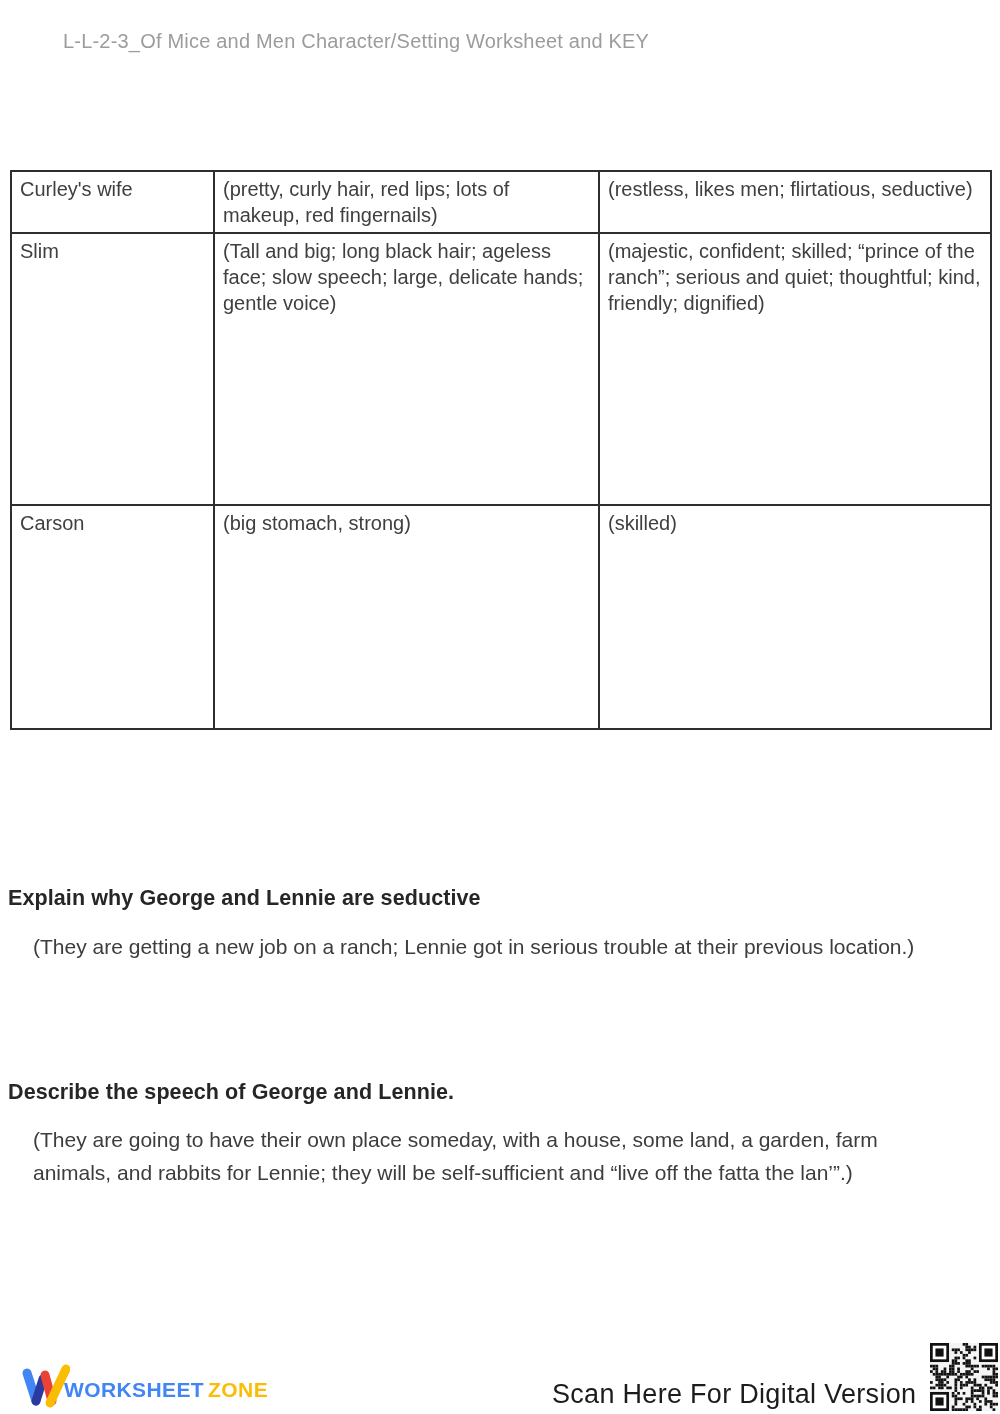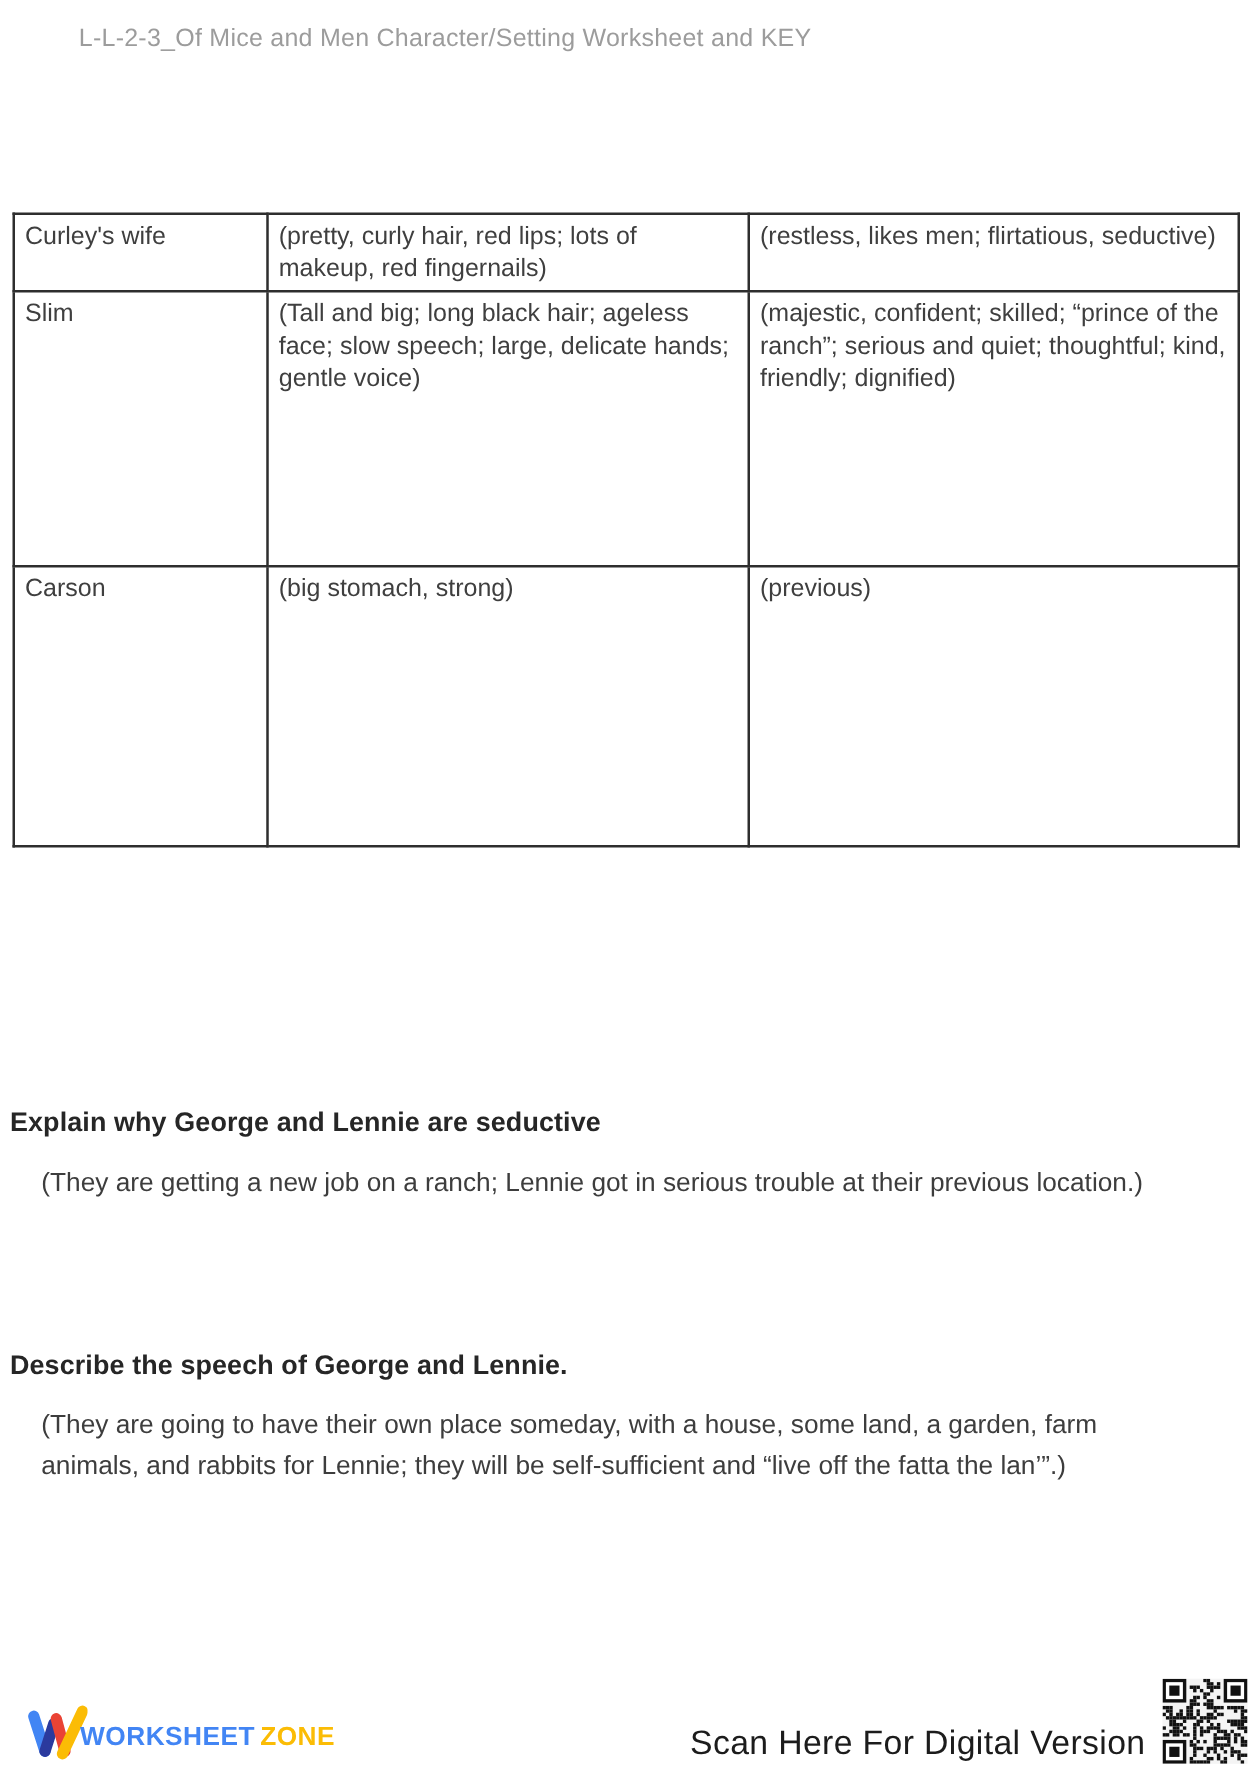"L-L-2-3_Of Mice and Men" .doc-title { top: 20px -> 30px }
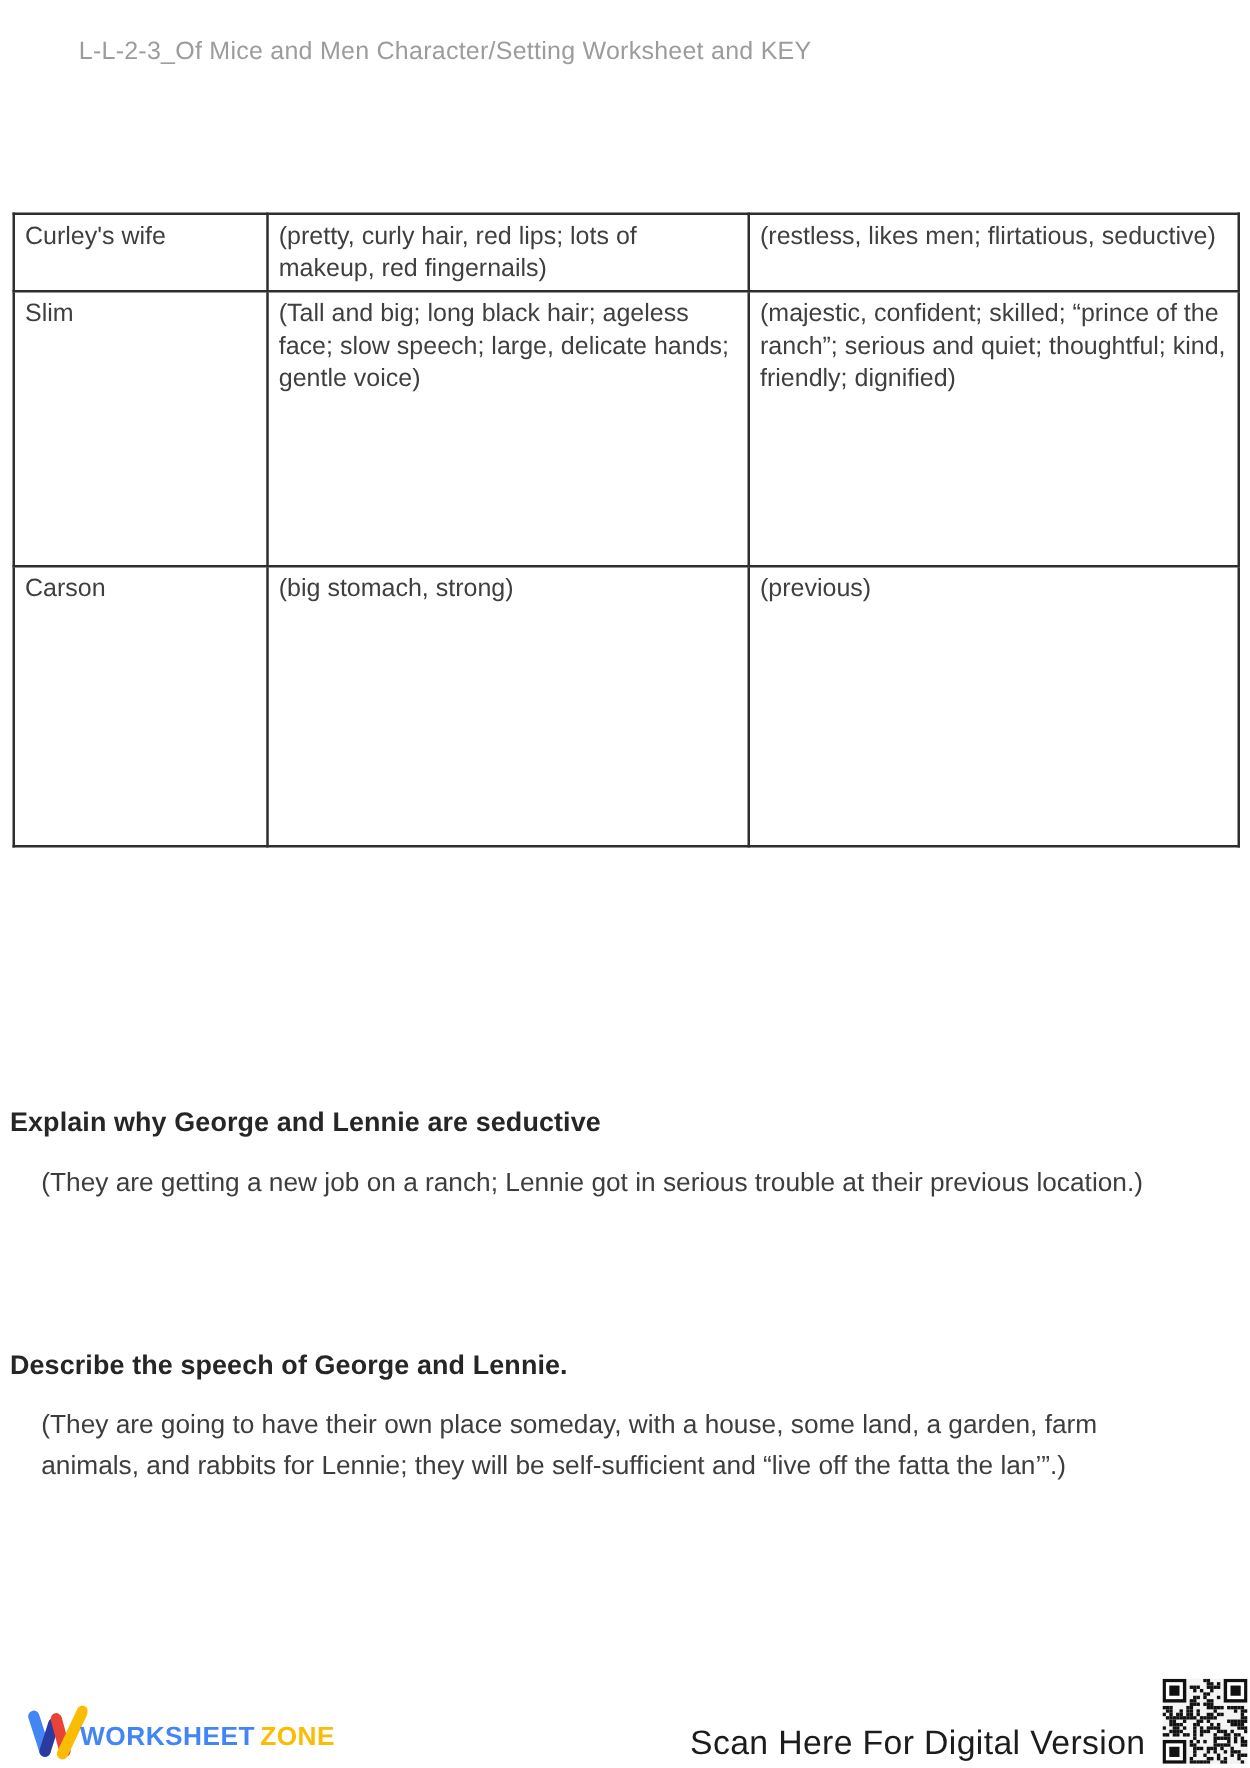"Slim" tr.row-2 td { height: 220px -> 272px }
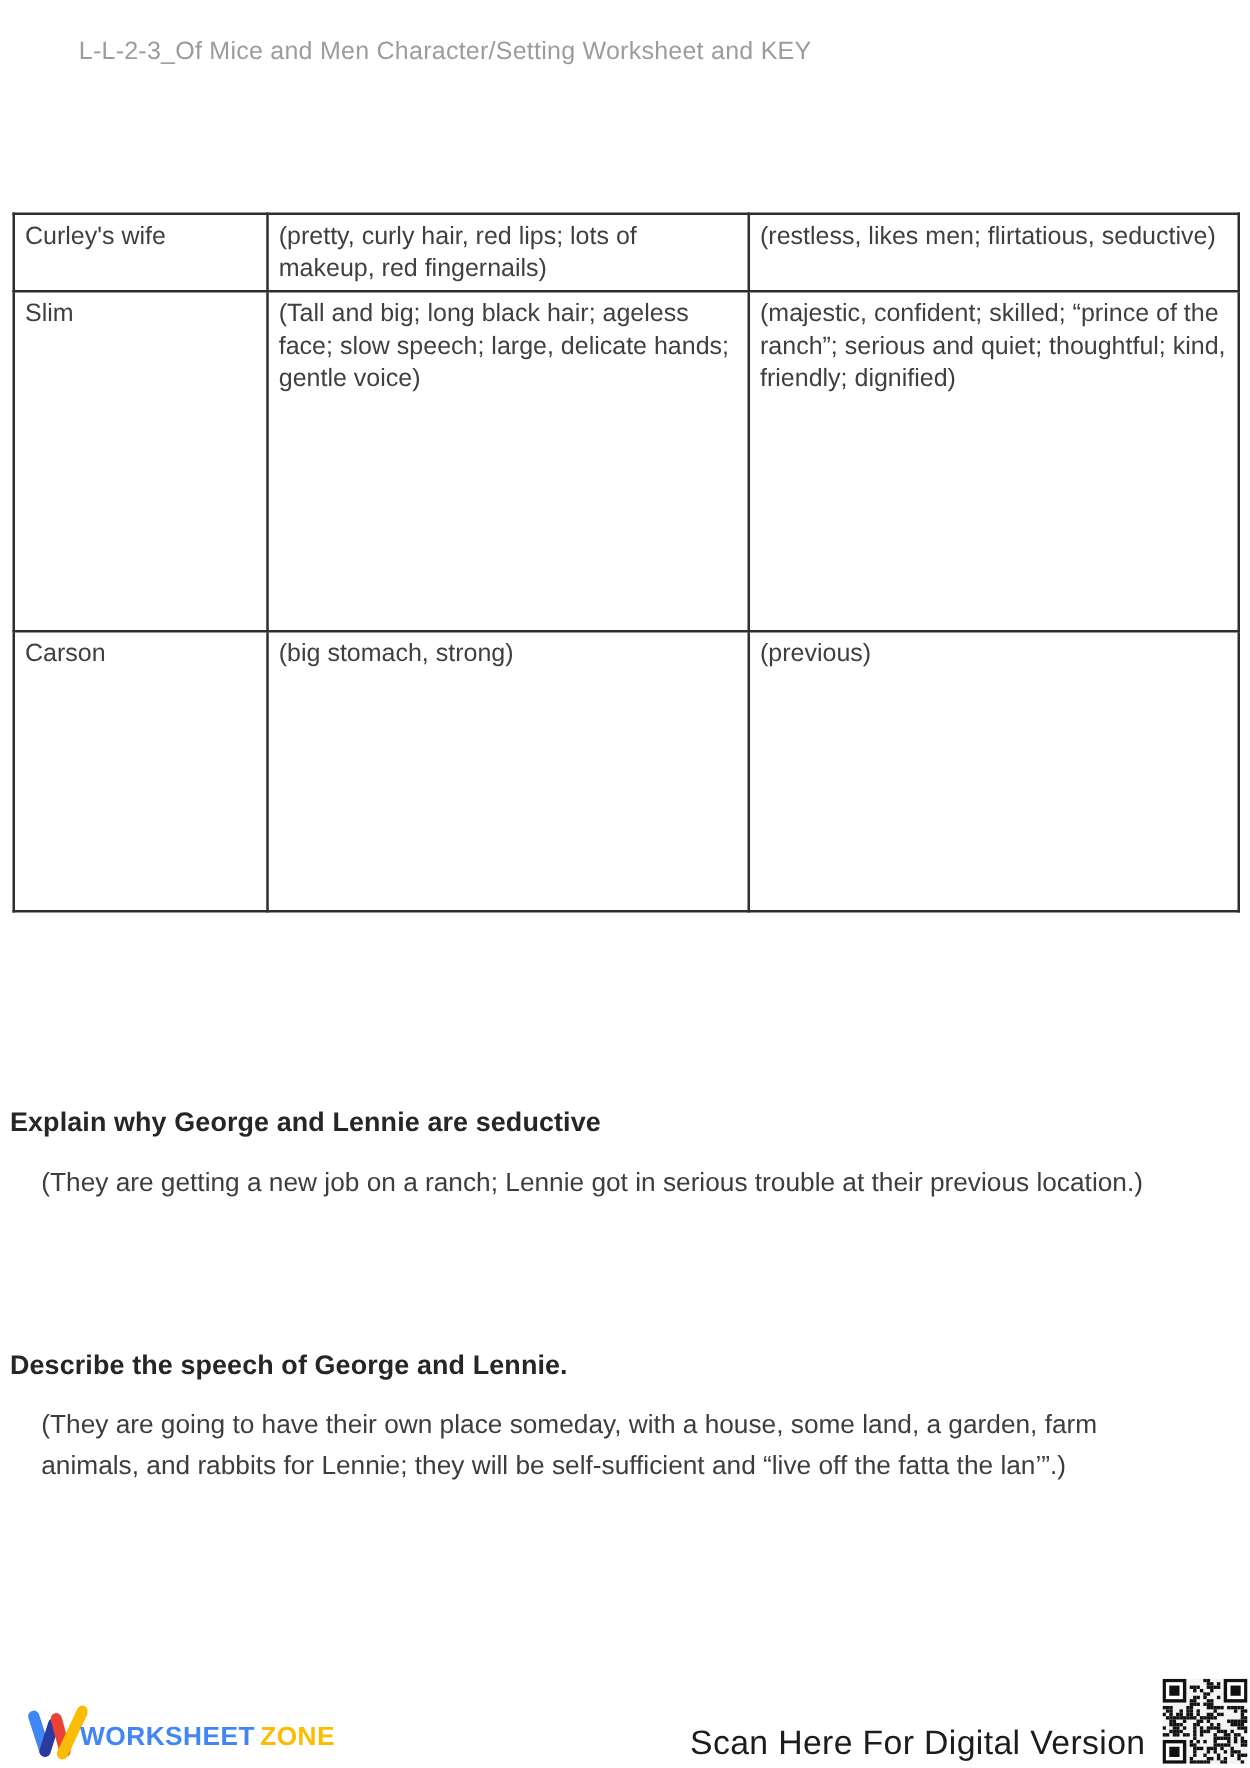"(previous)" td.col-personality { text: previous -> skilled }
